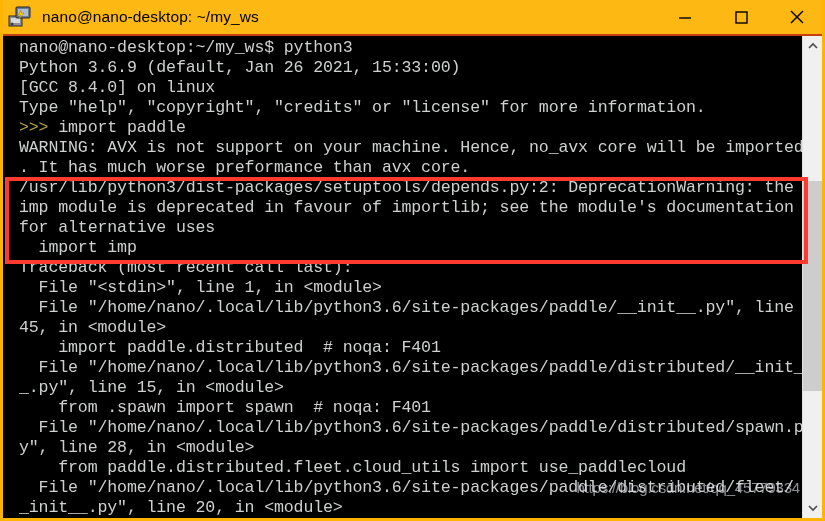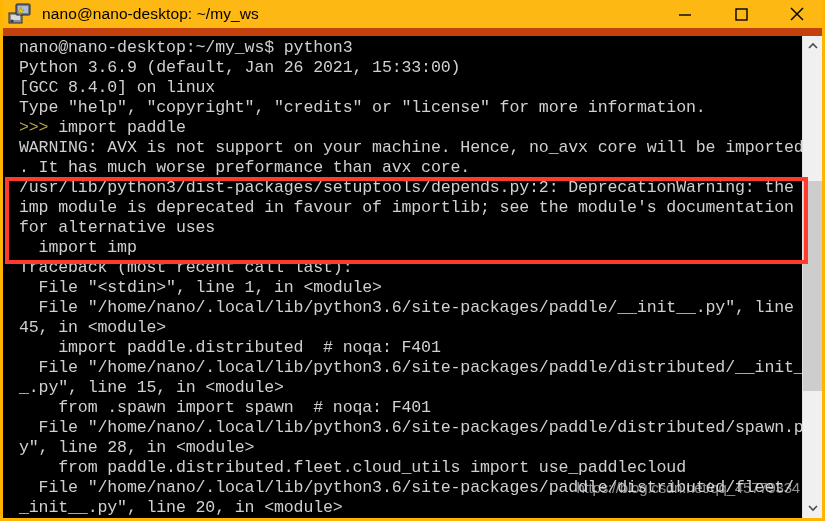"nano@nano-desktop: ~/my_ws" #titlebar { border-bottom: 8px solid #c2410c -> 2px solid #c2410c }
